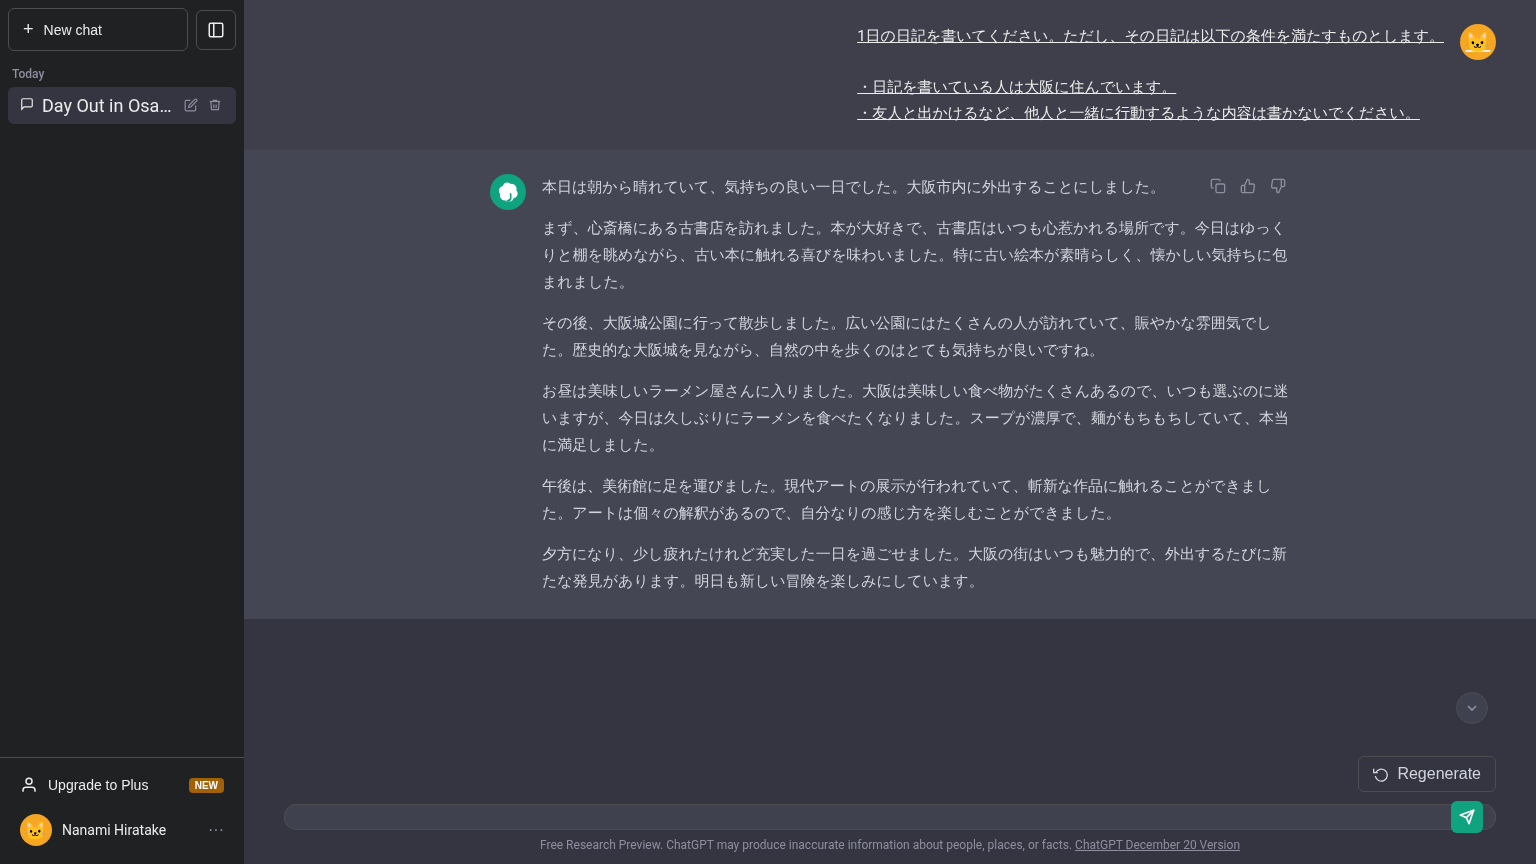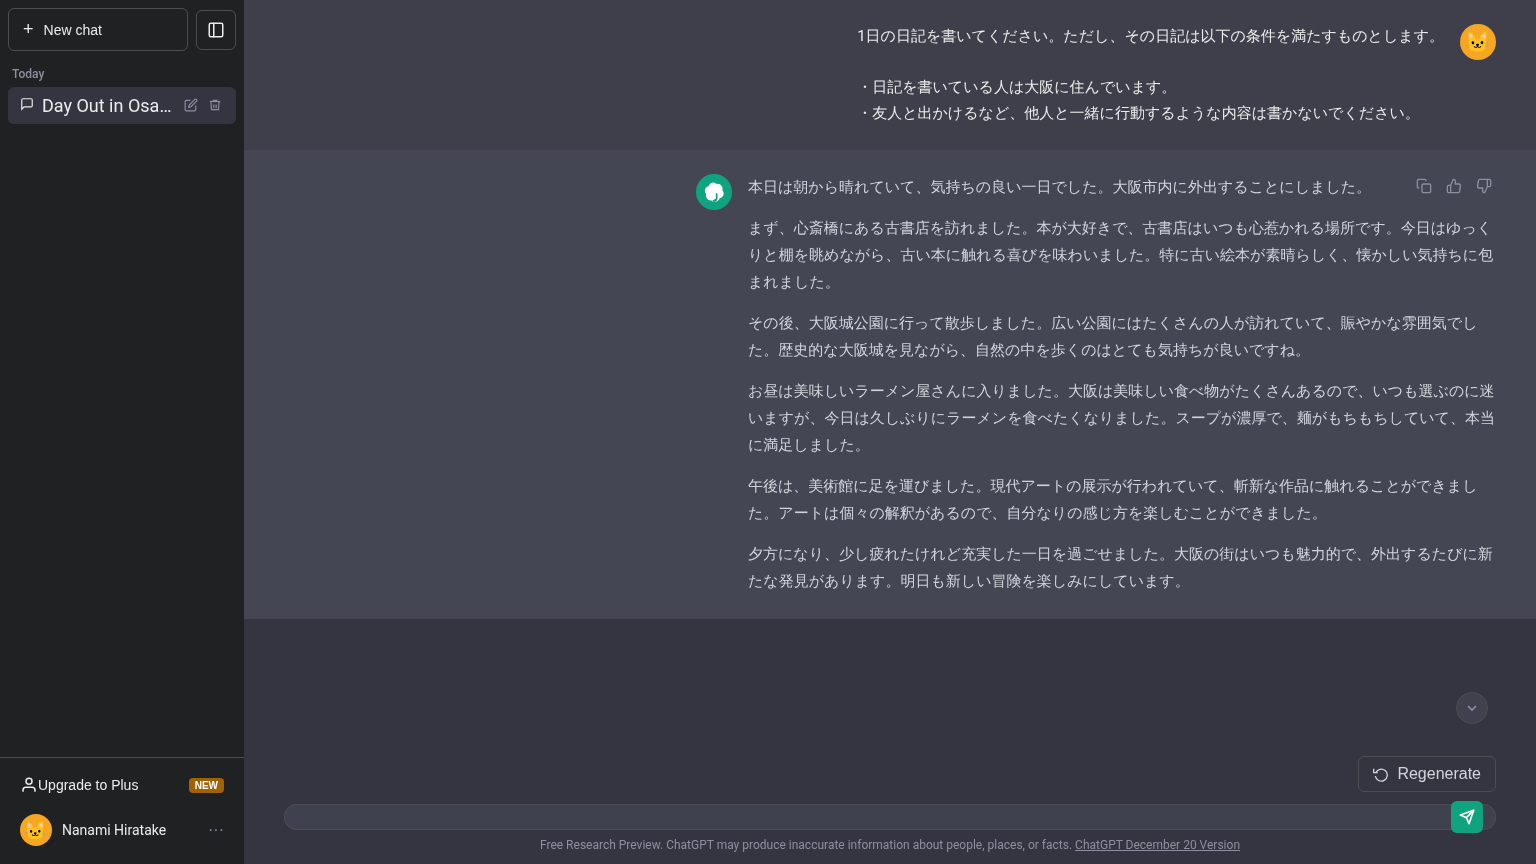"1日の日記を書いてください。ただし、その日記は以下の条件を満たすものとします。" .message-user-inner { text-decoration: none -> underline }
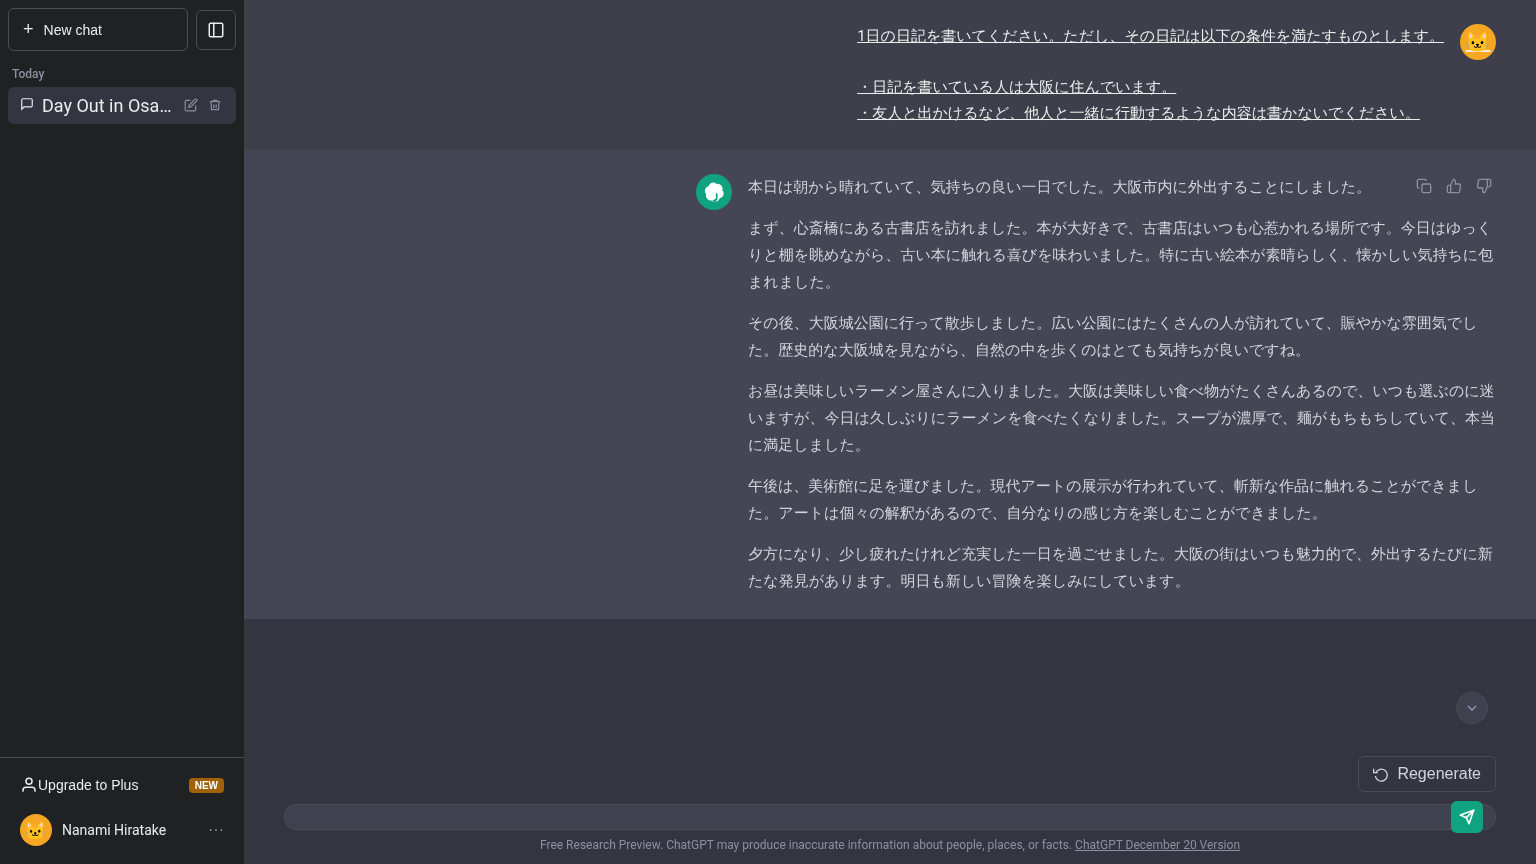"本日は朝から晴れていて、気持ちの良い一日でした。大阪市内に外出することにしました" .message-assistant { justify-content: flex-end -> center }
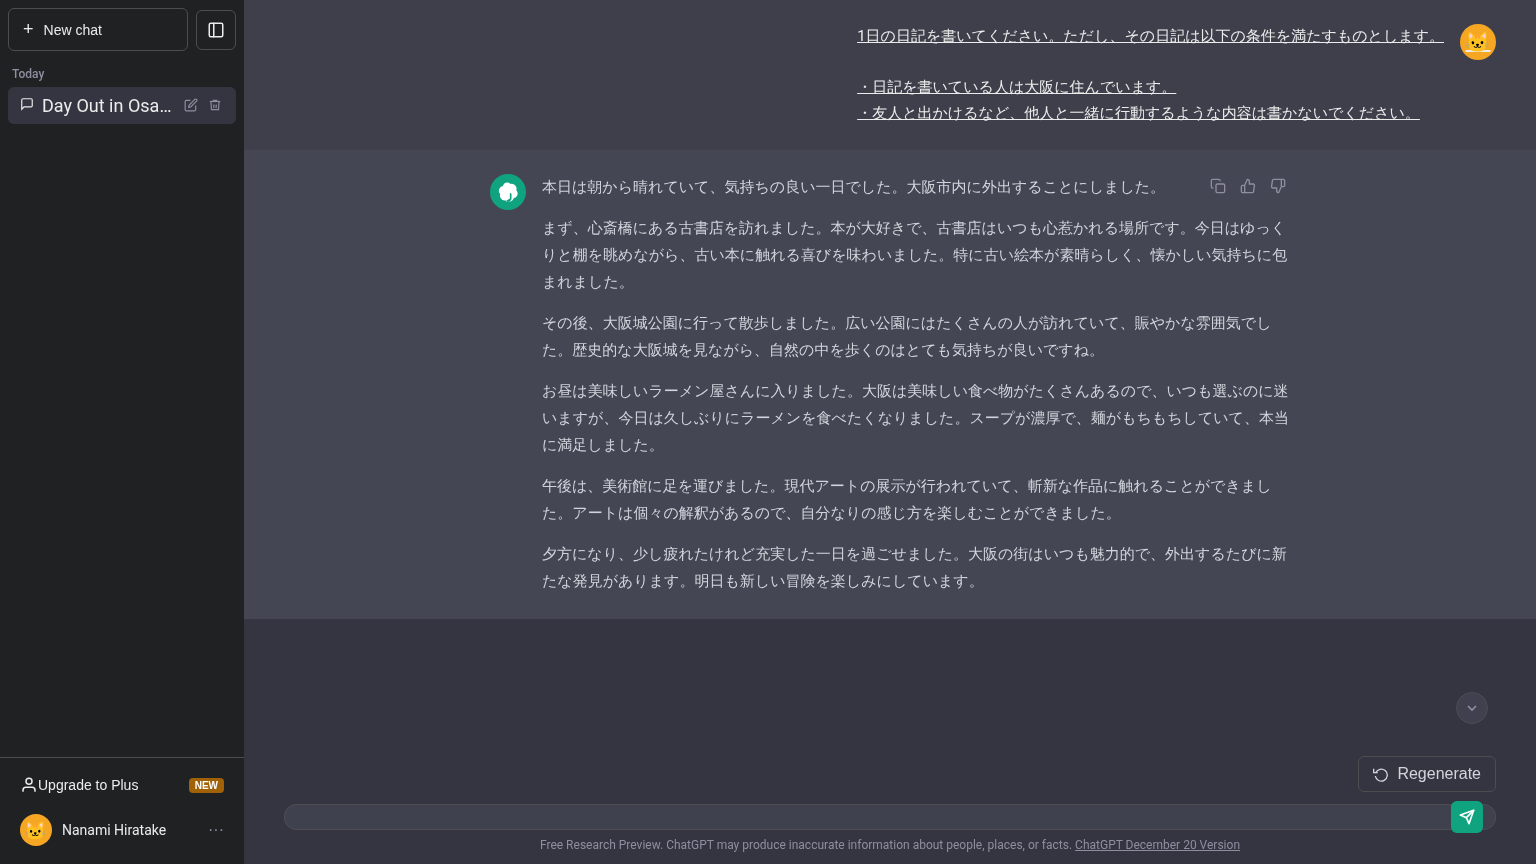"Upgrade to Plus" .upgrade-btn { gap: none -> 10px }
